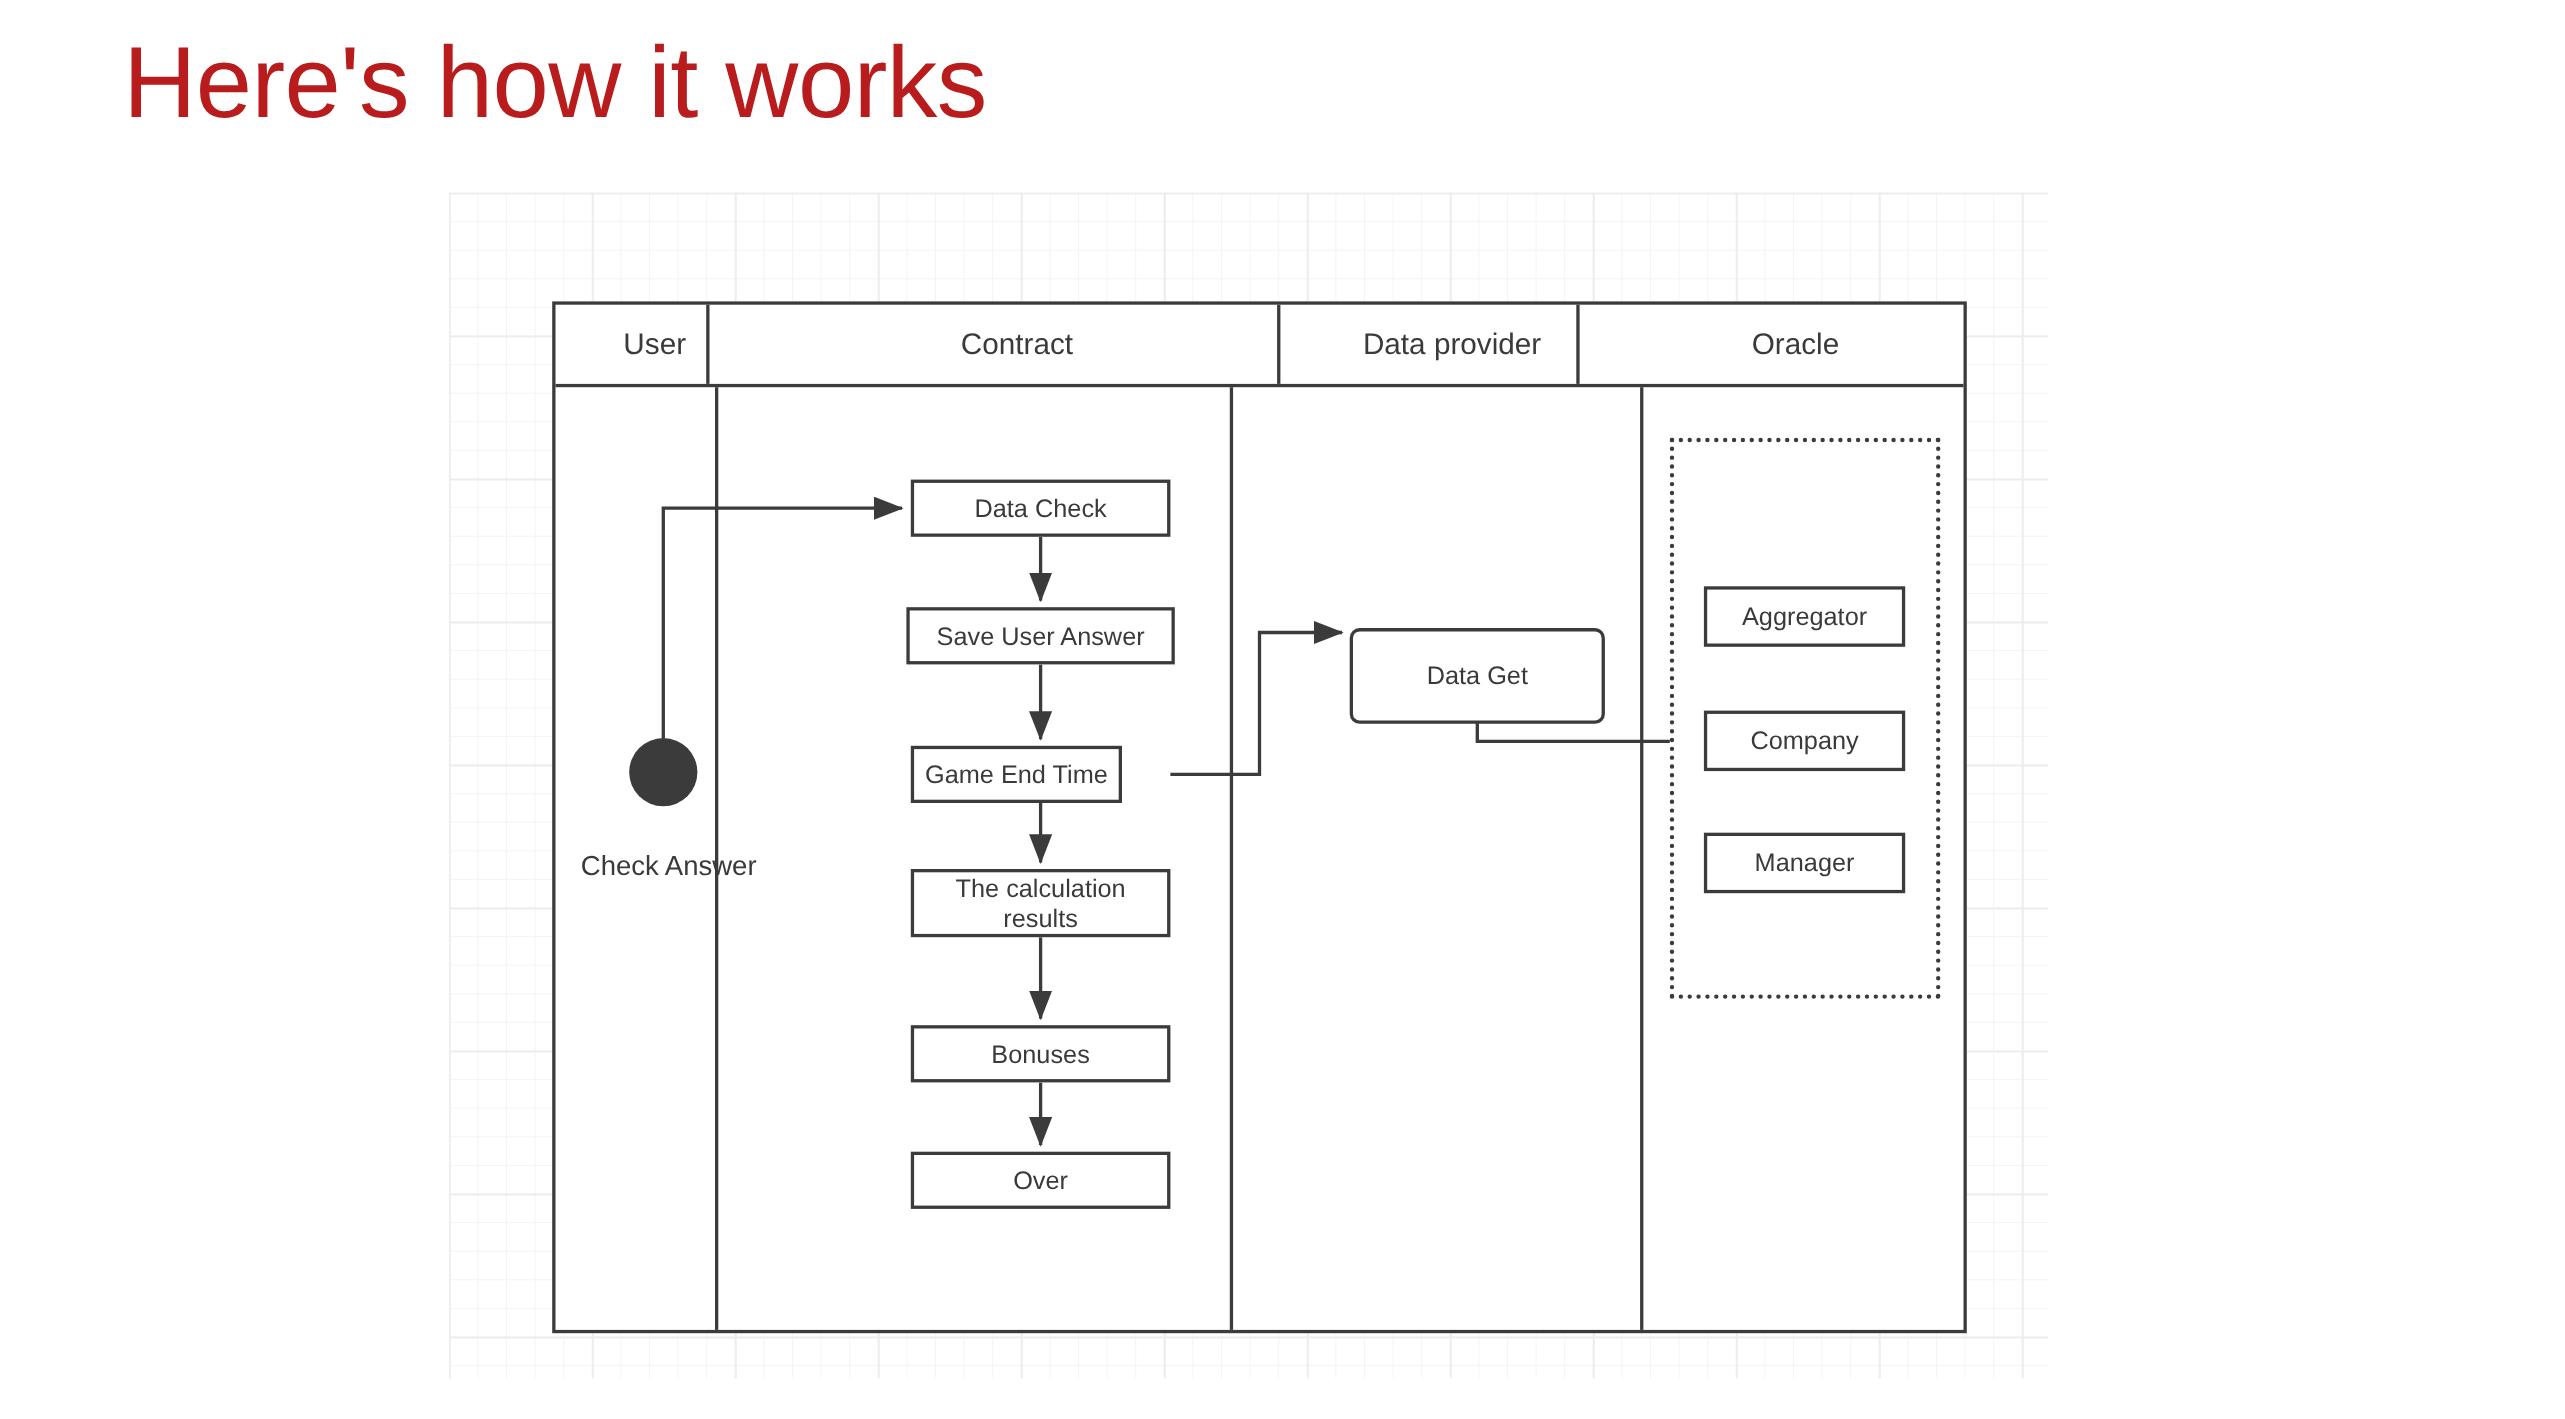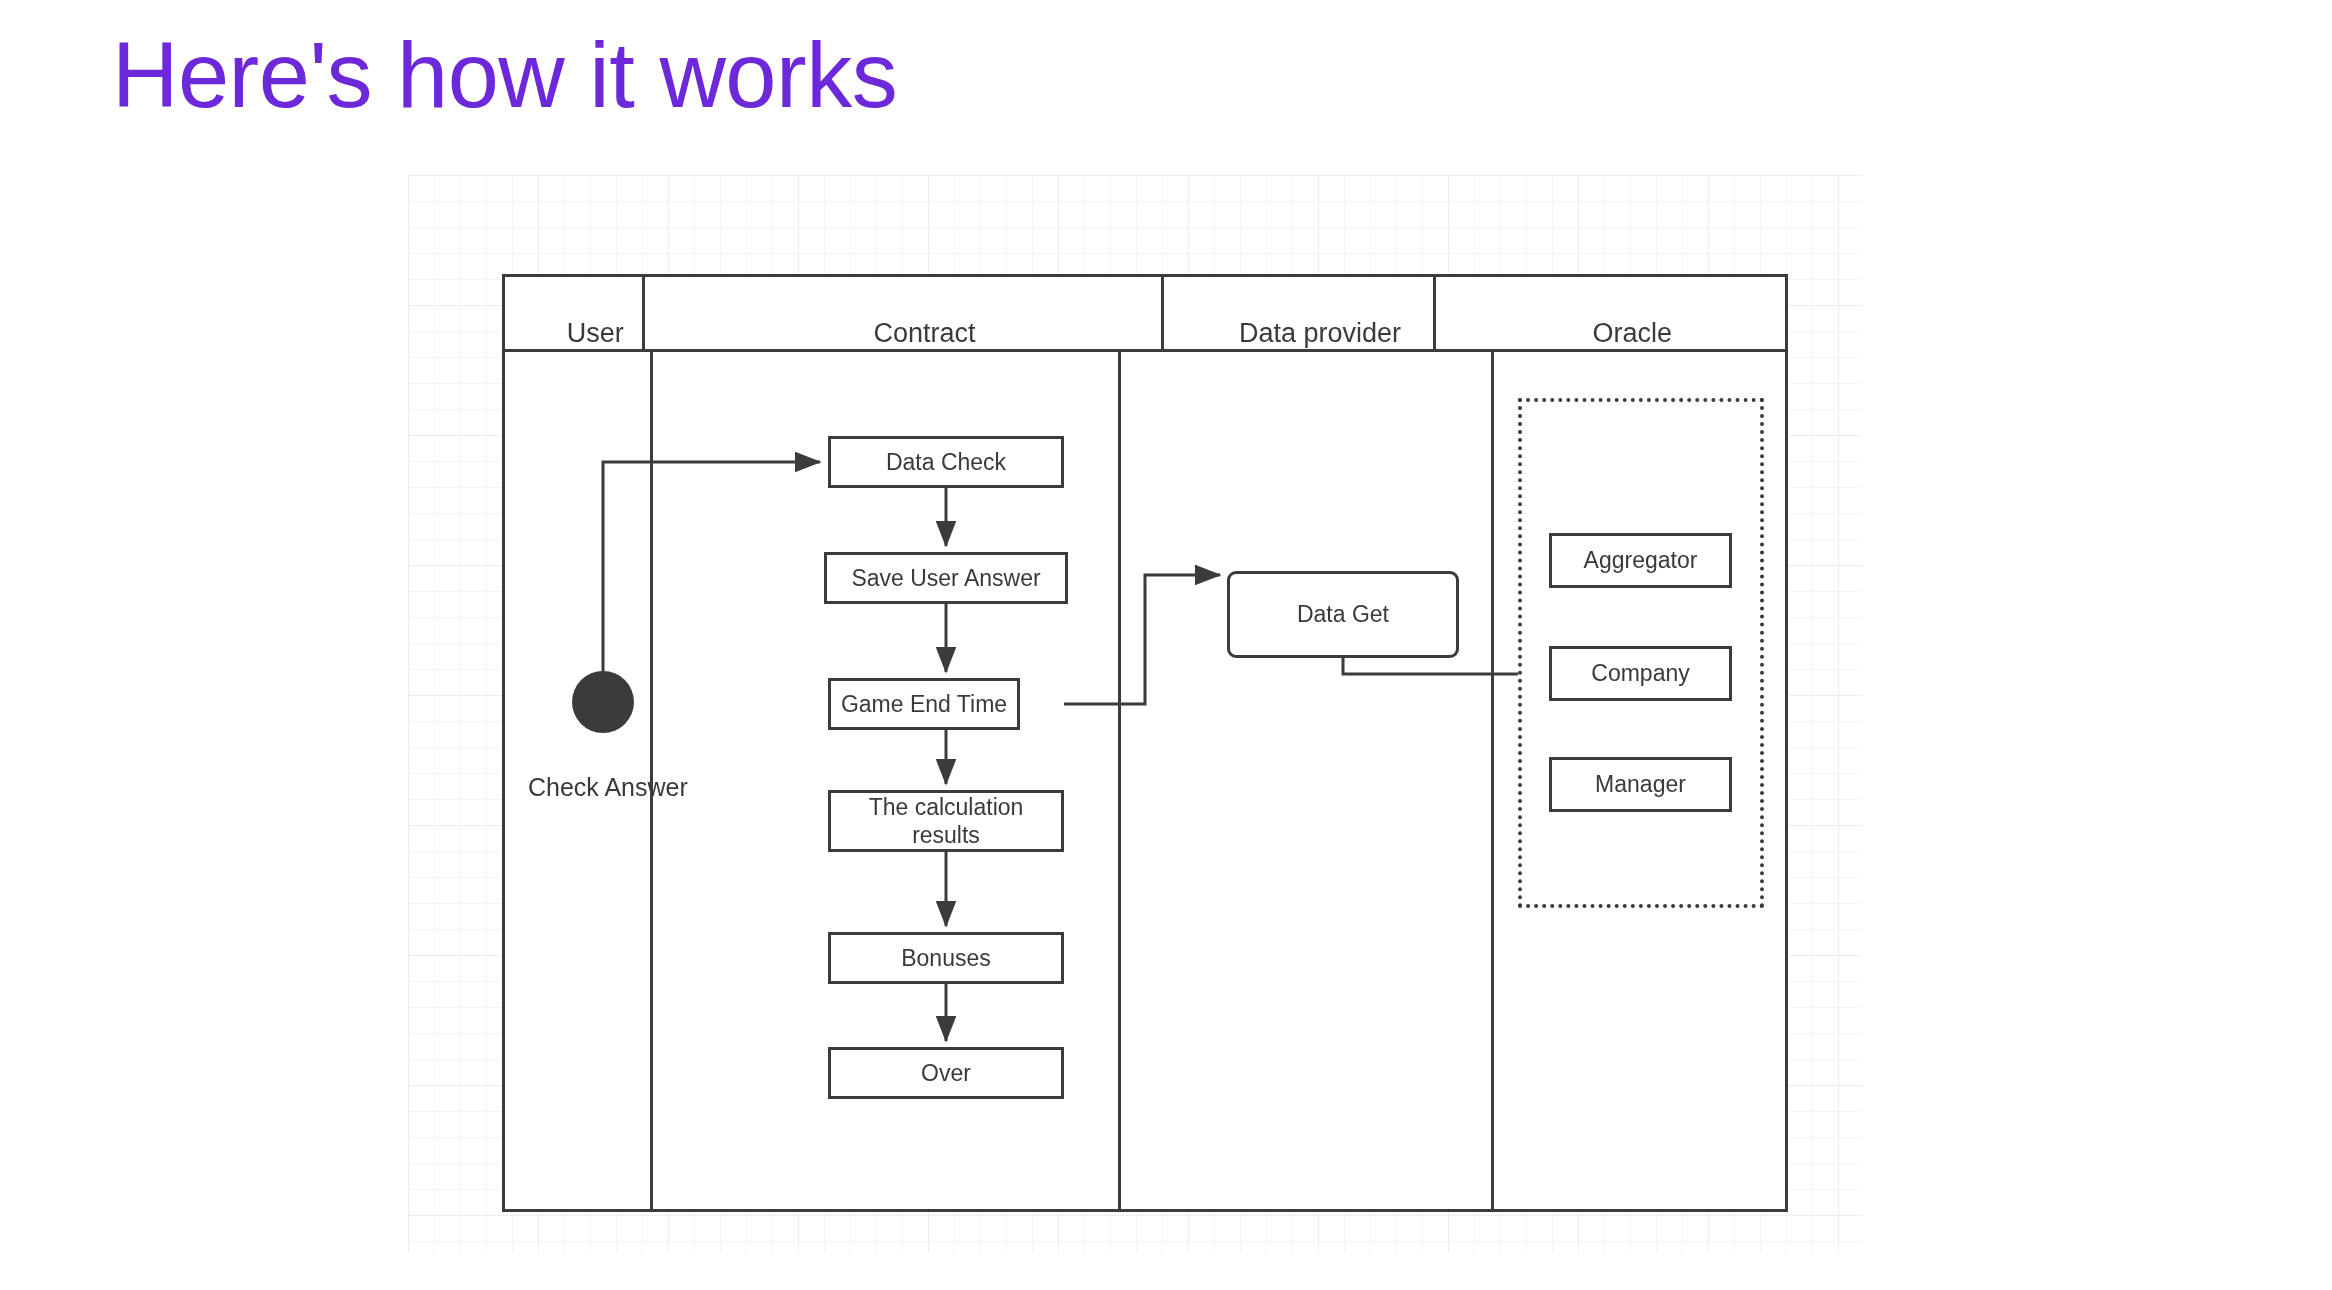"Here's how it works" #slide-title { color: #6d28d9 -> #b91c1c }
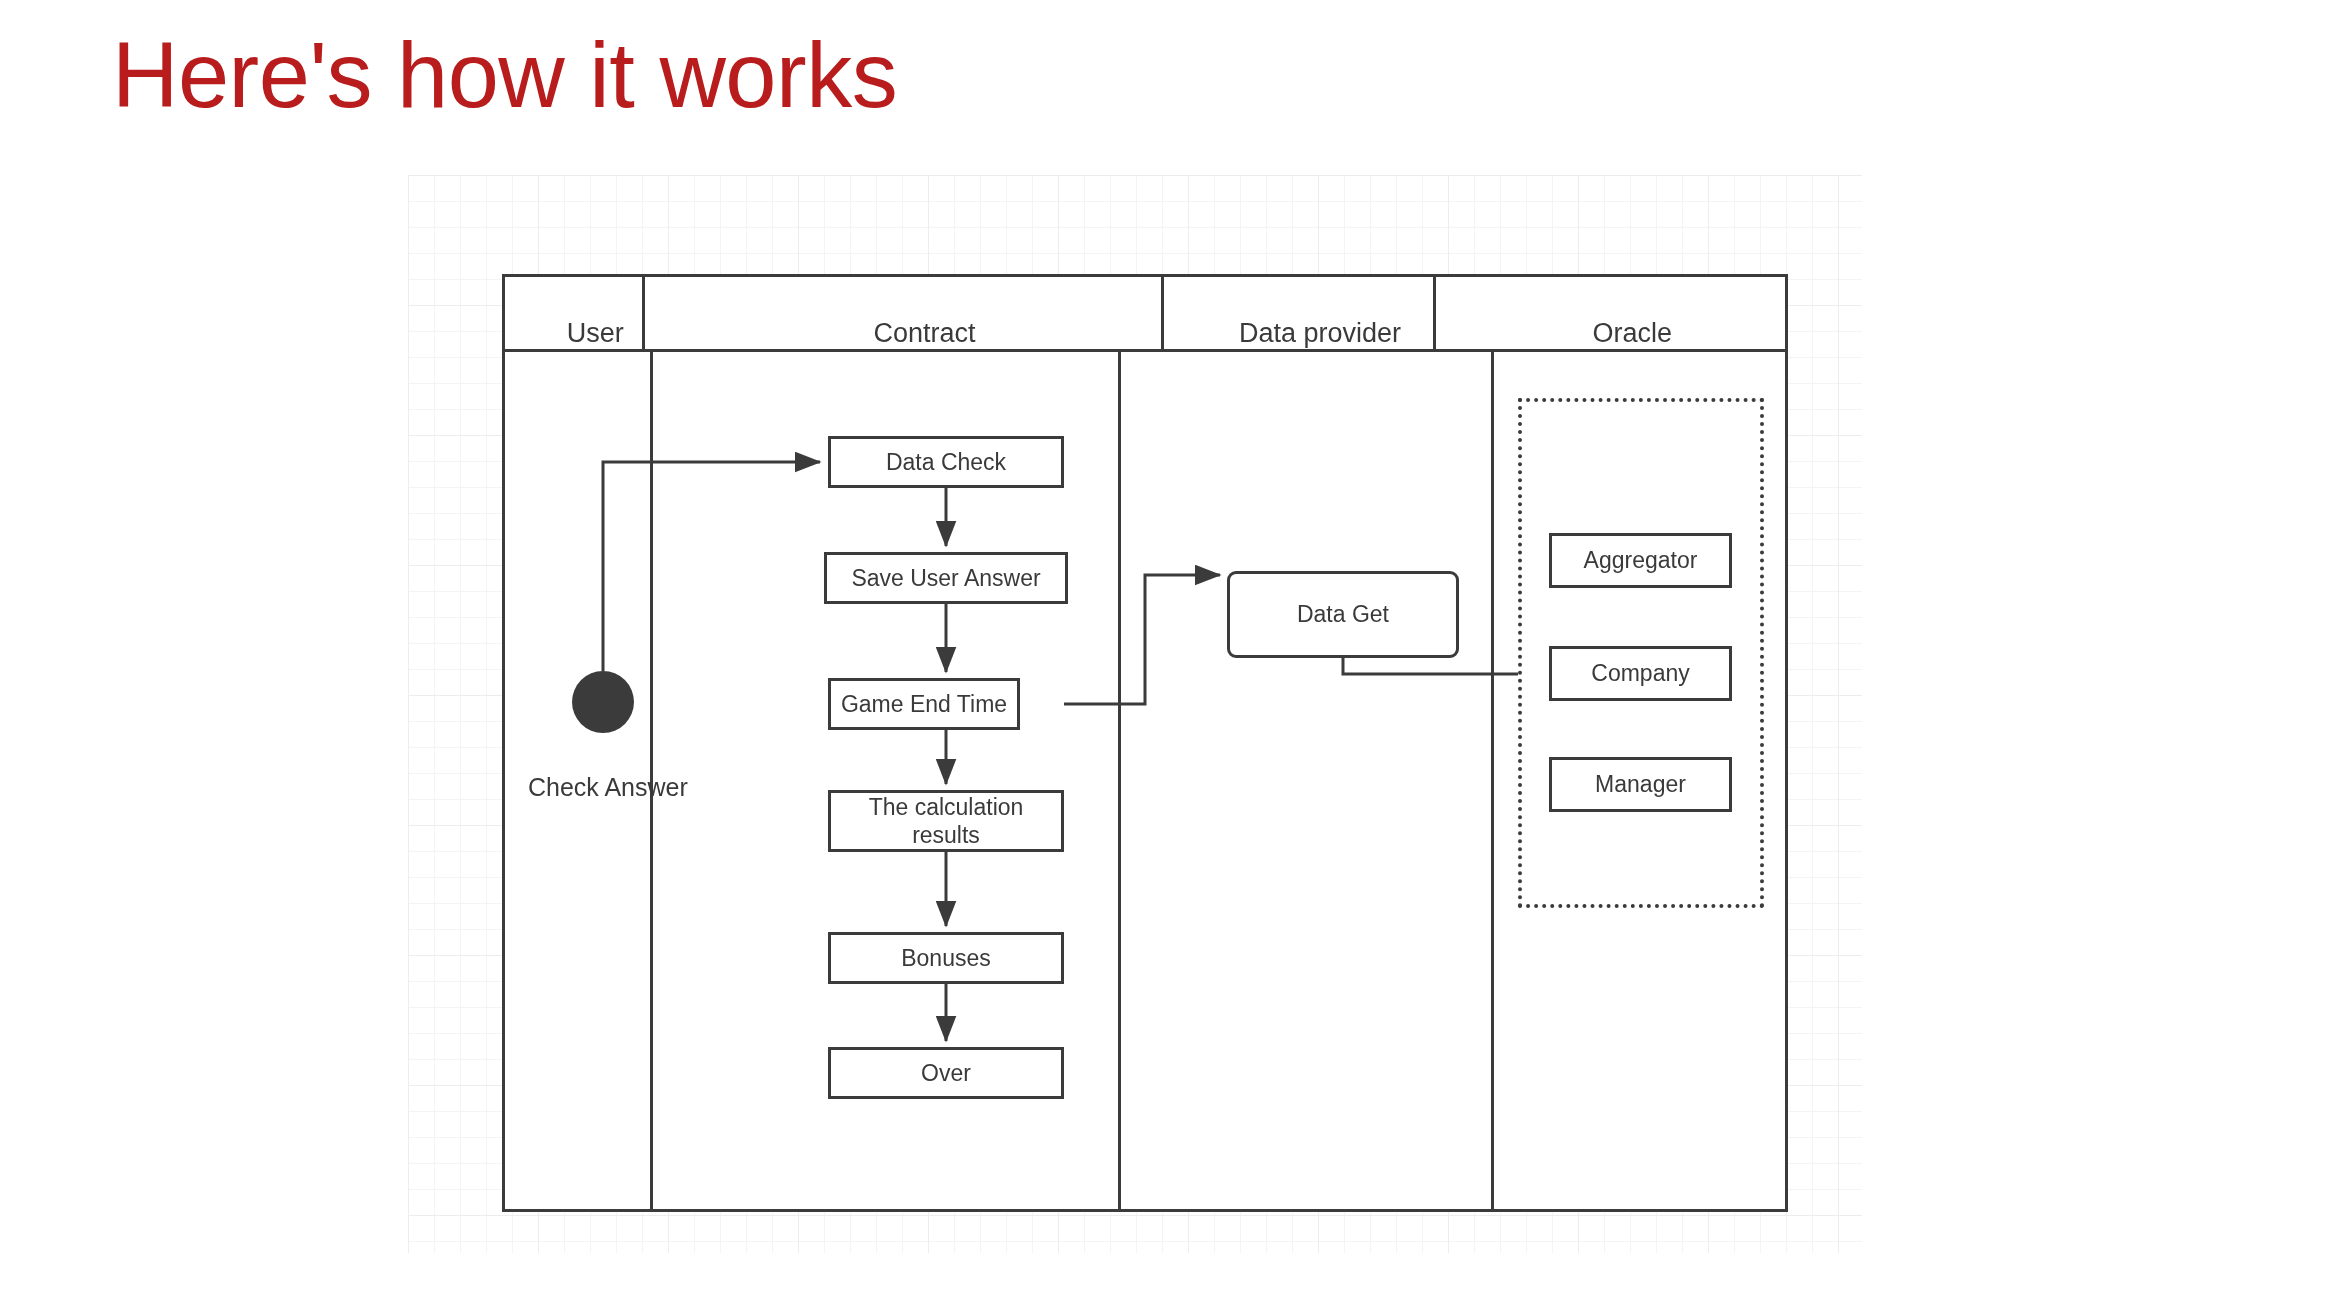"User" .lane-header { align-items: flex-end -> center }
